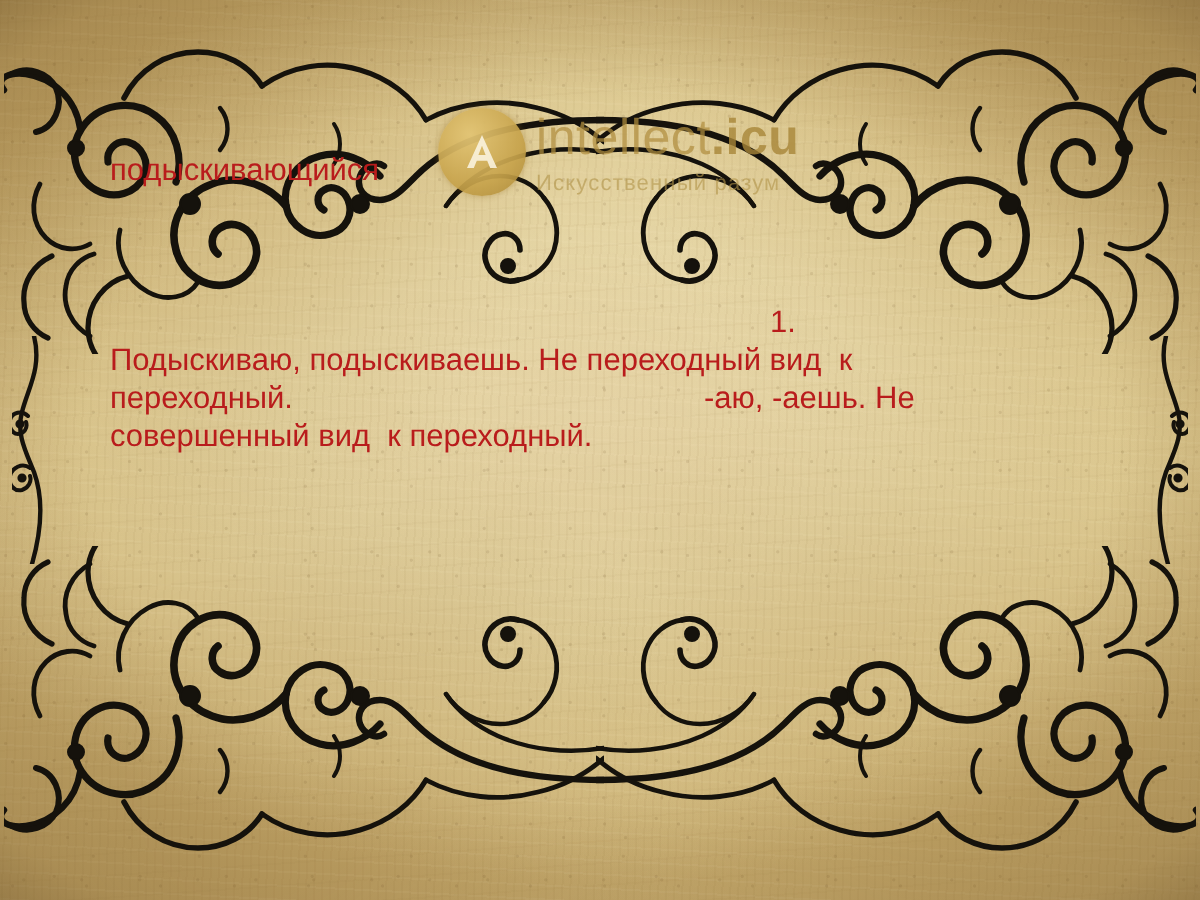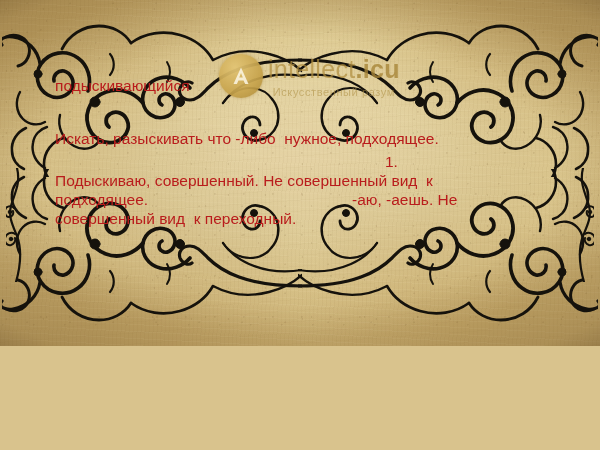"intellect.icu" #page { height: 346px -> 450px }
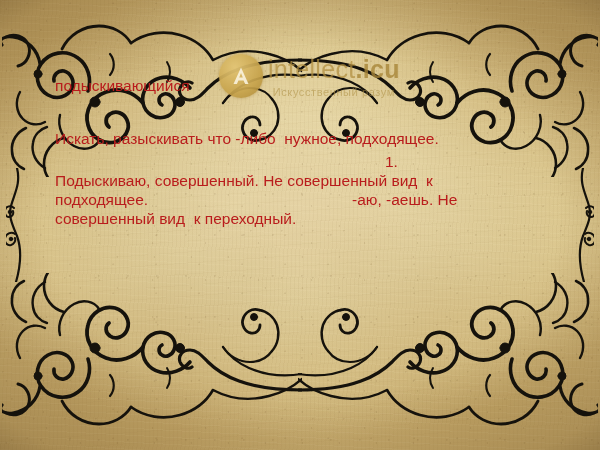"Искусственный разум" #wm-sub { text-align: center -> none }
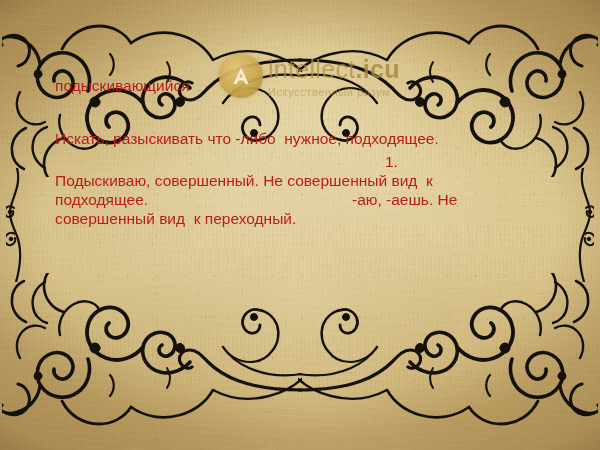"Искать, разыскивать что -либо нужное," div.ln { html: <div>Искать, разыскивать что -либо нужное, подходящее.</div> -> none }
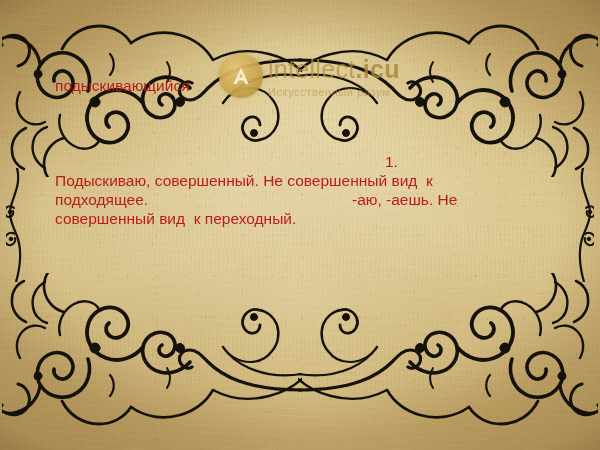"Подыскиваю, совершенный. Не совершенный" div.ln { text: совершенный. Не совершенный -> подыскиваешь. Не переходный }
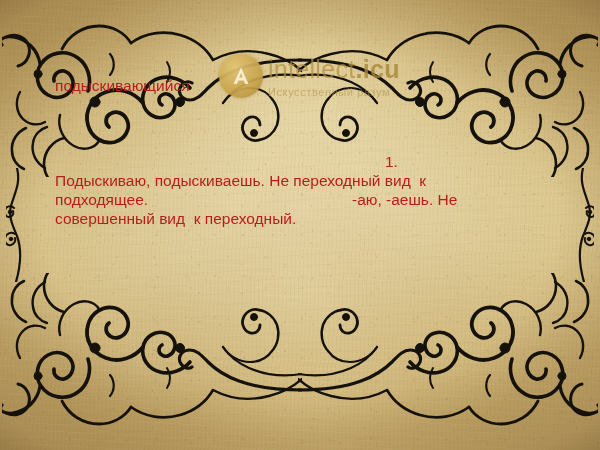"подходящее." div.ln { text: подходящее -> переходный }
